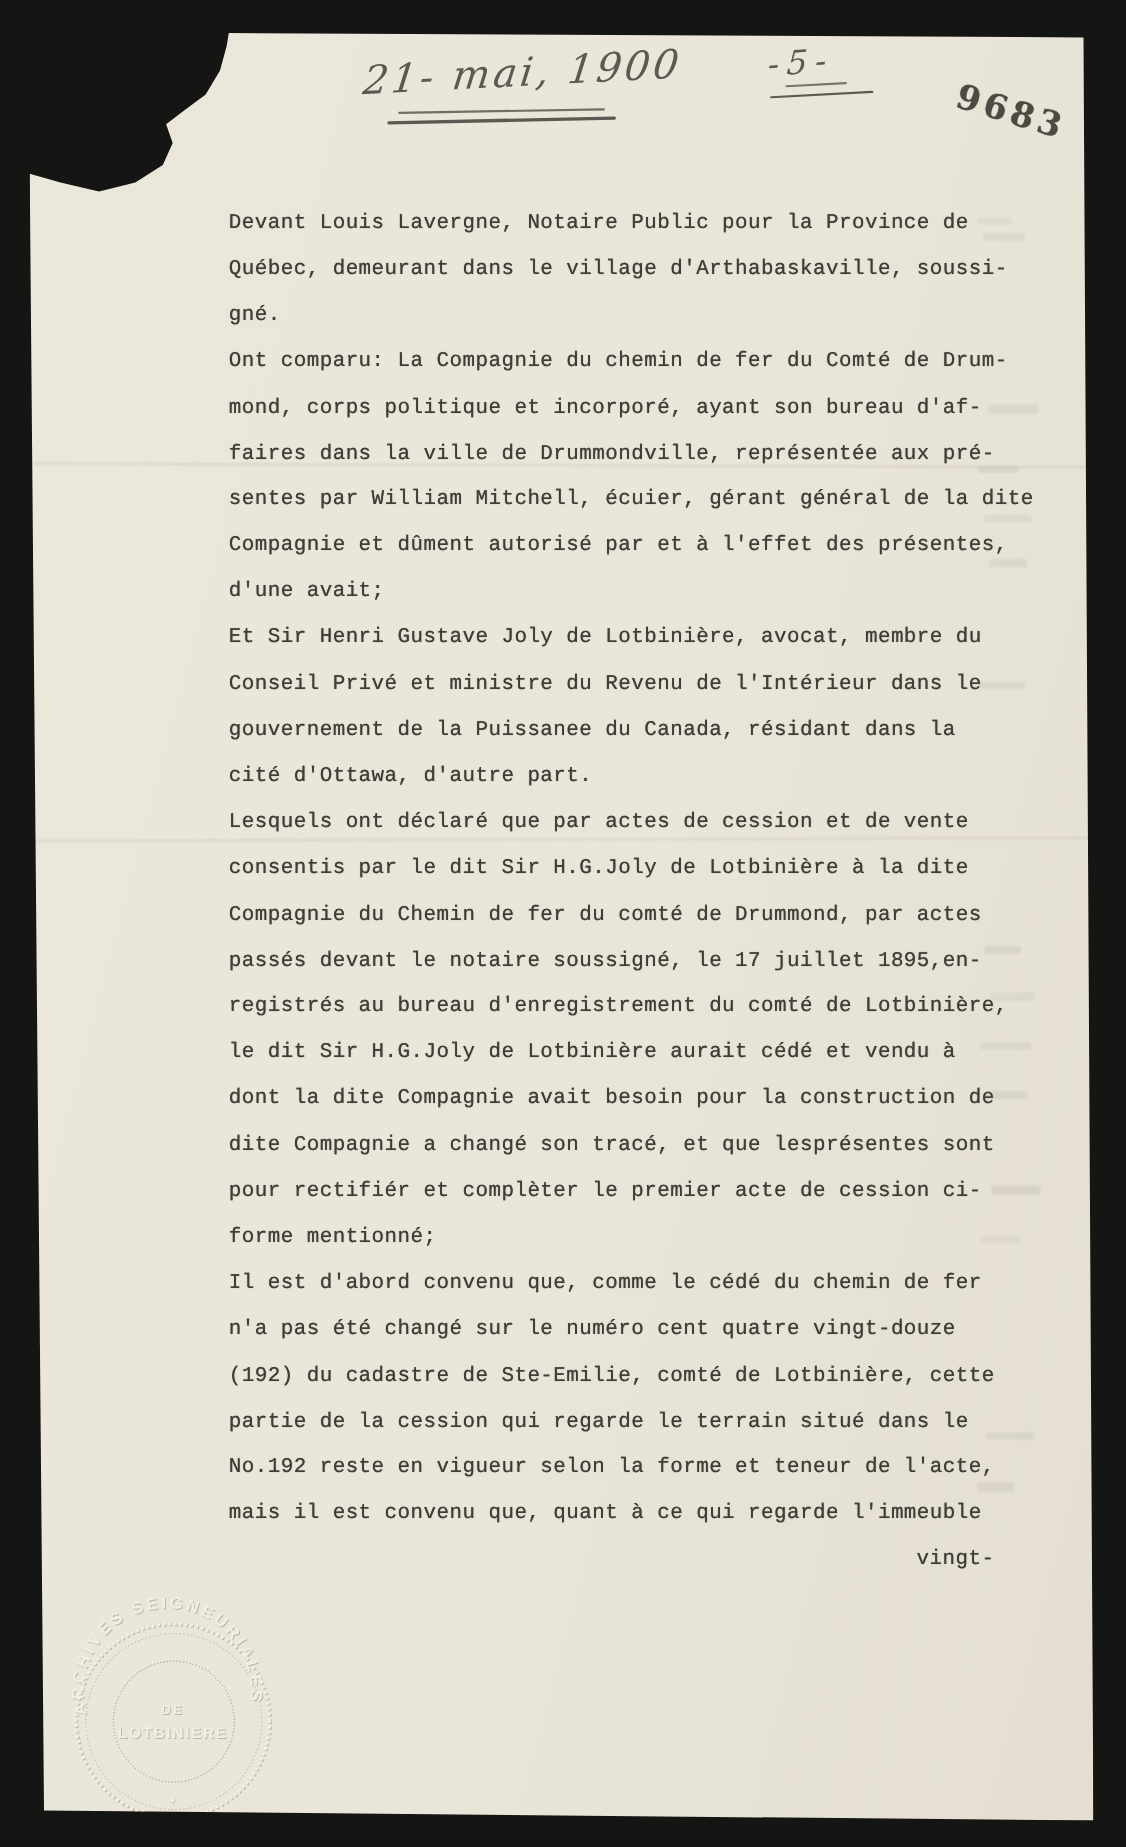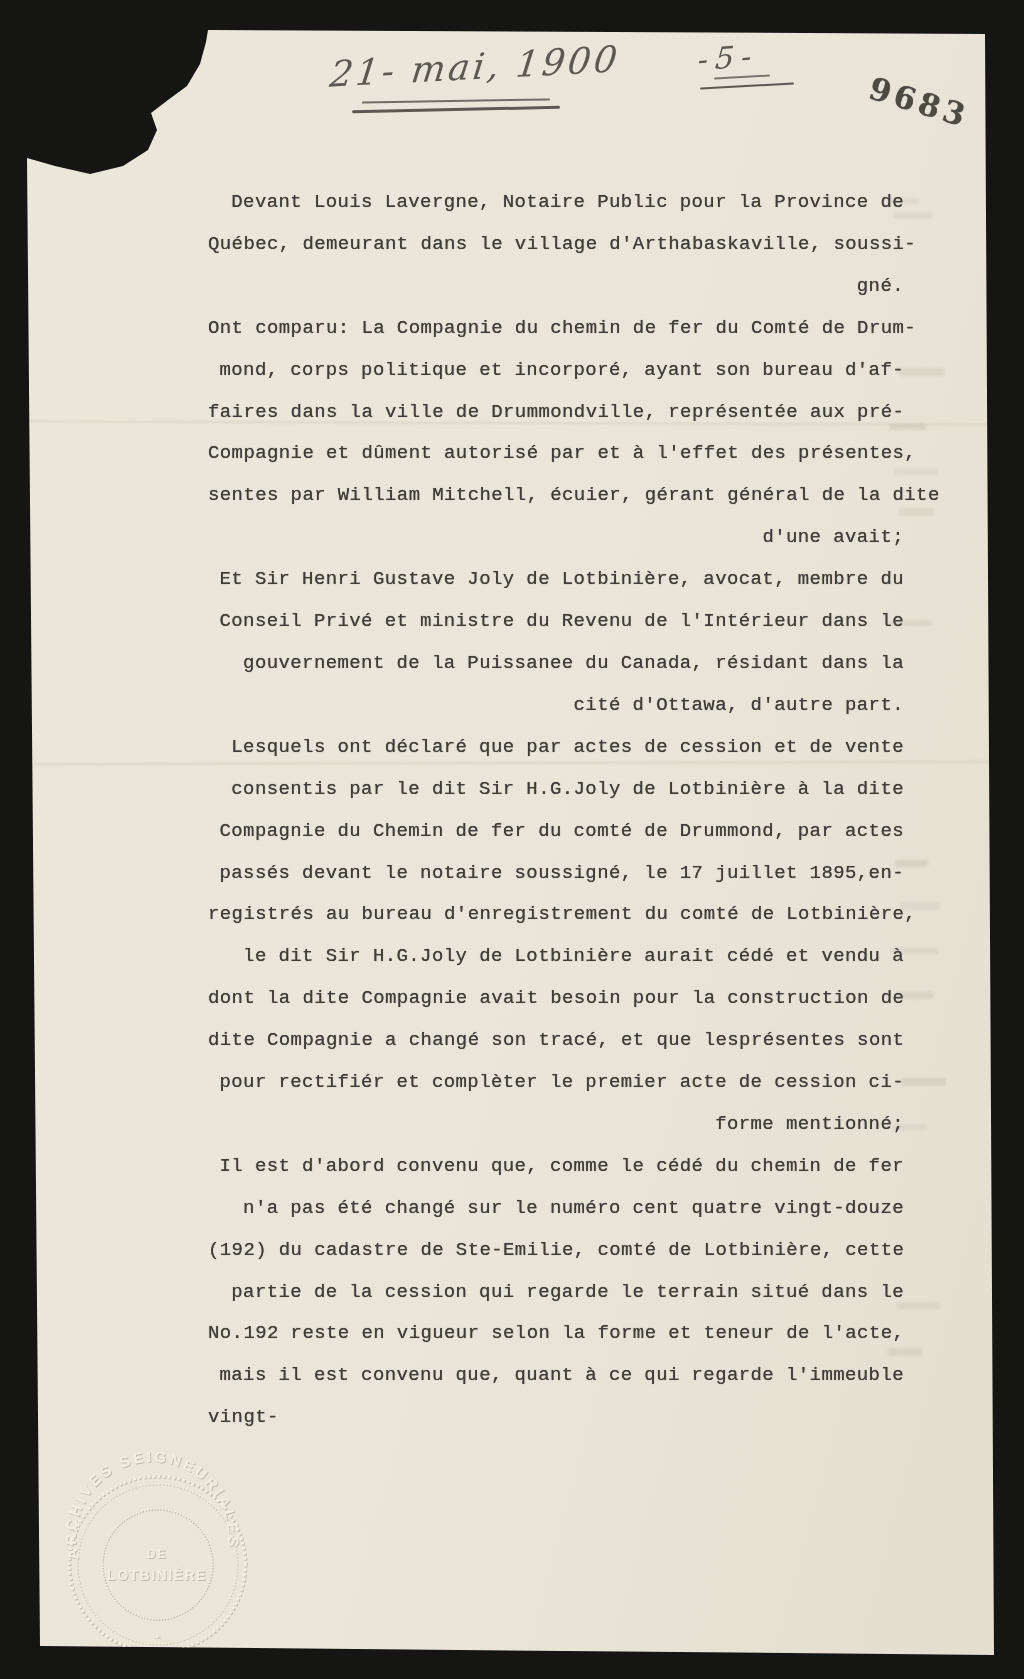"Devant Louis Lavergne, Notaire Public" .doc-line { text-align: right -> none }
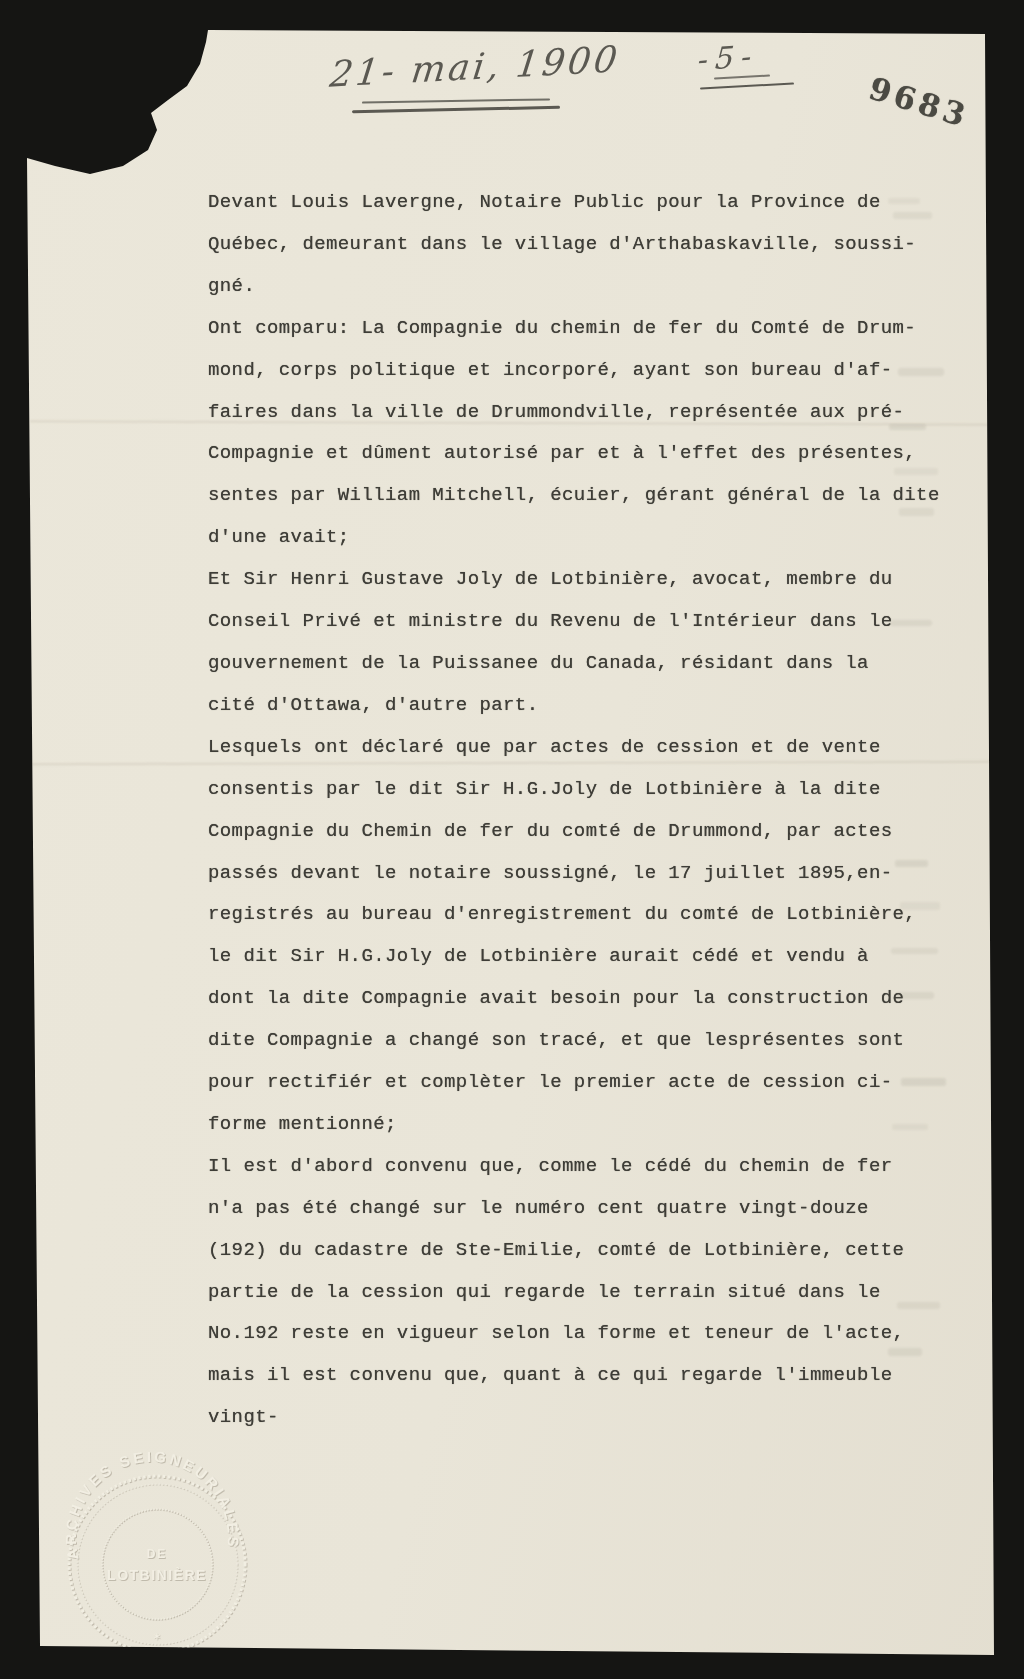"Compagnie et dûment autorisé par" div.doc-line { order: before "sentes par William Mitchell, écuier," -> after "sentes par William Mitchell, écuier," }
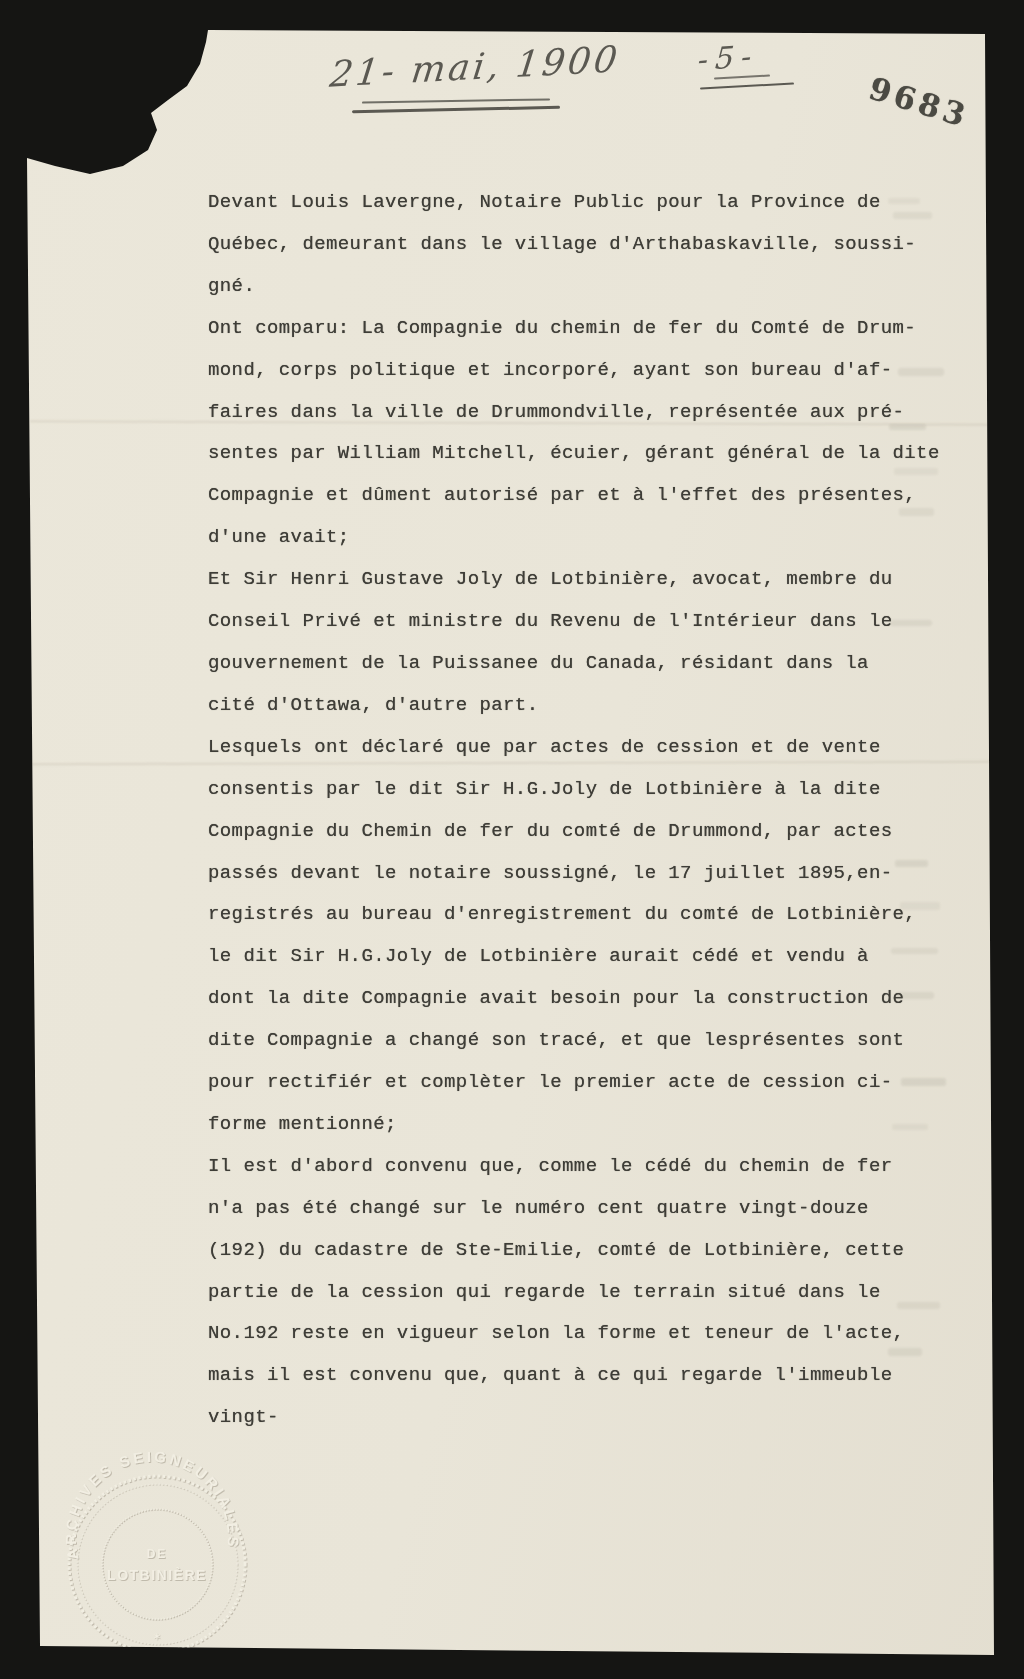"vingt-" .doc-line:last-child { text-align: left -> right }
